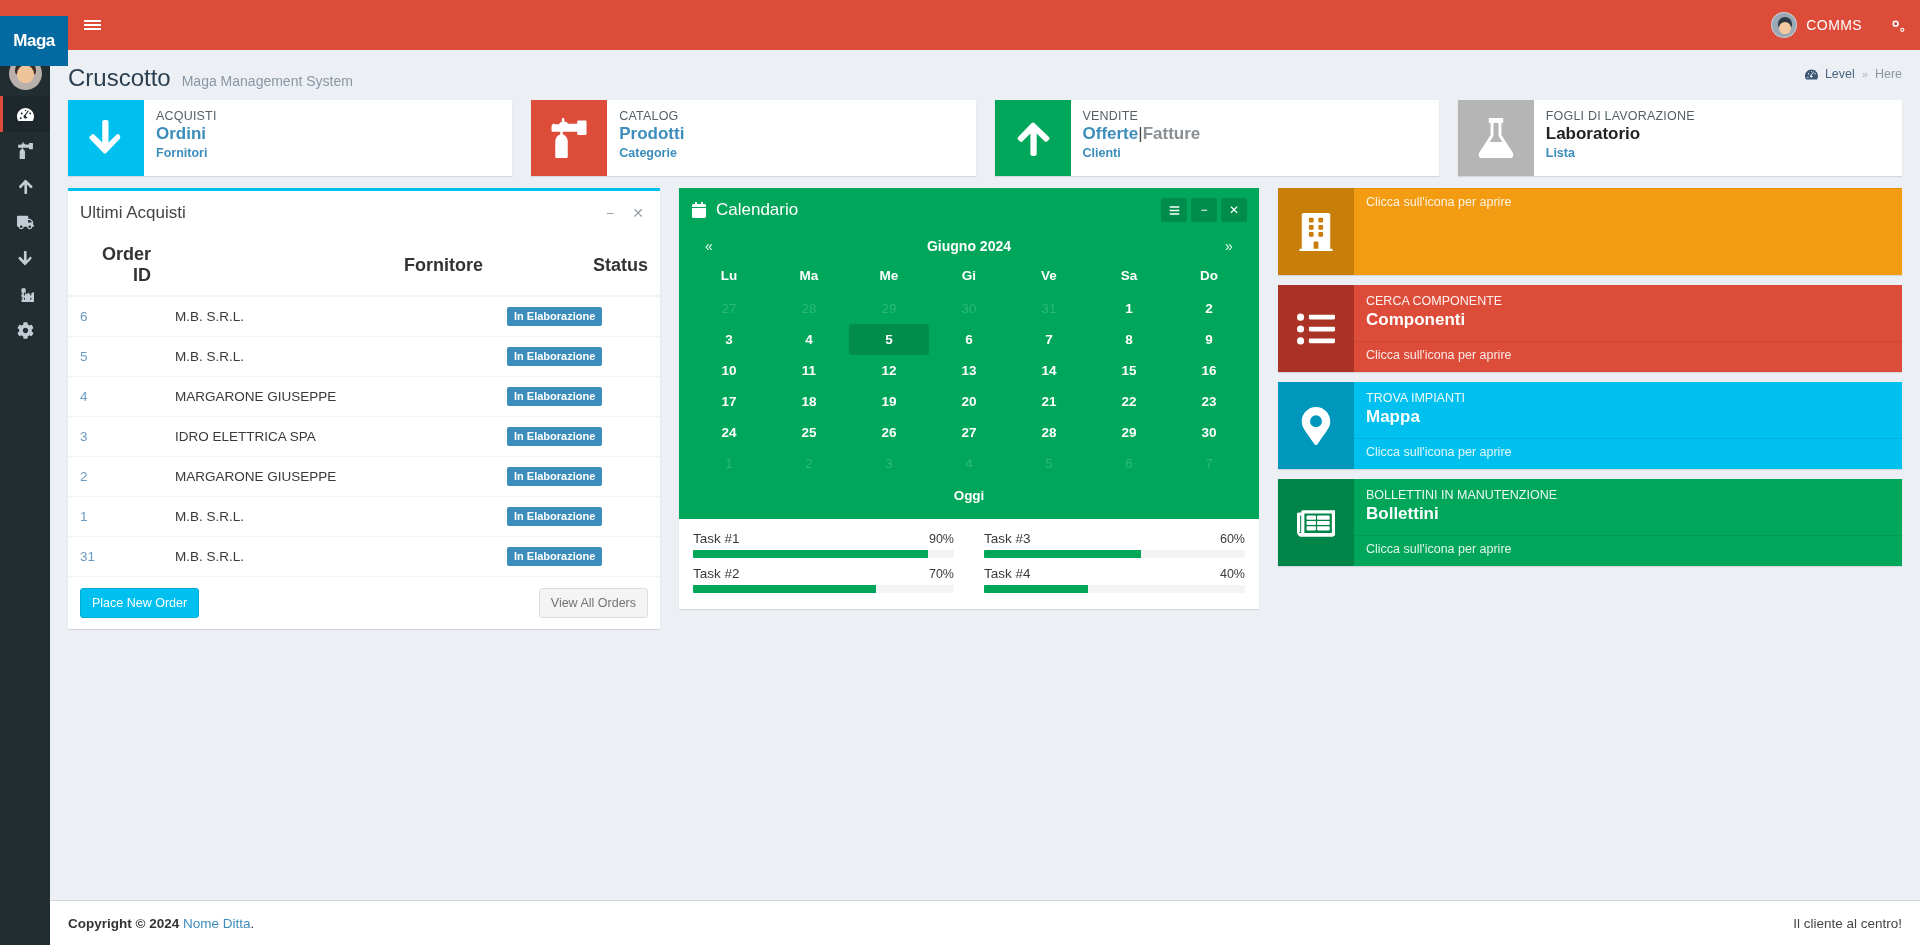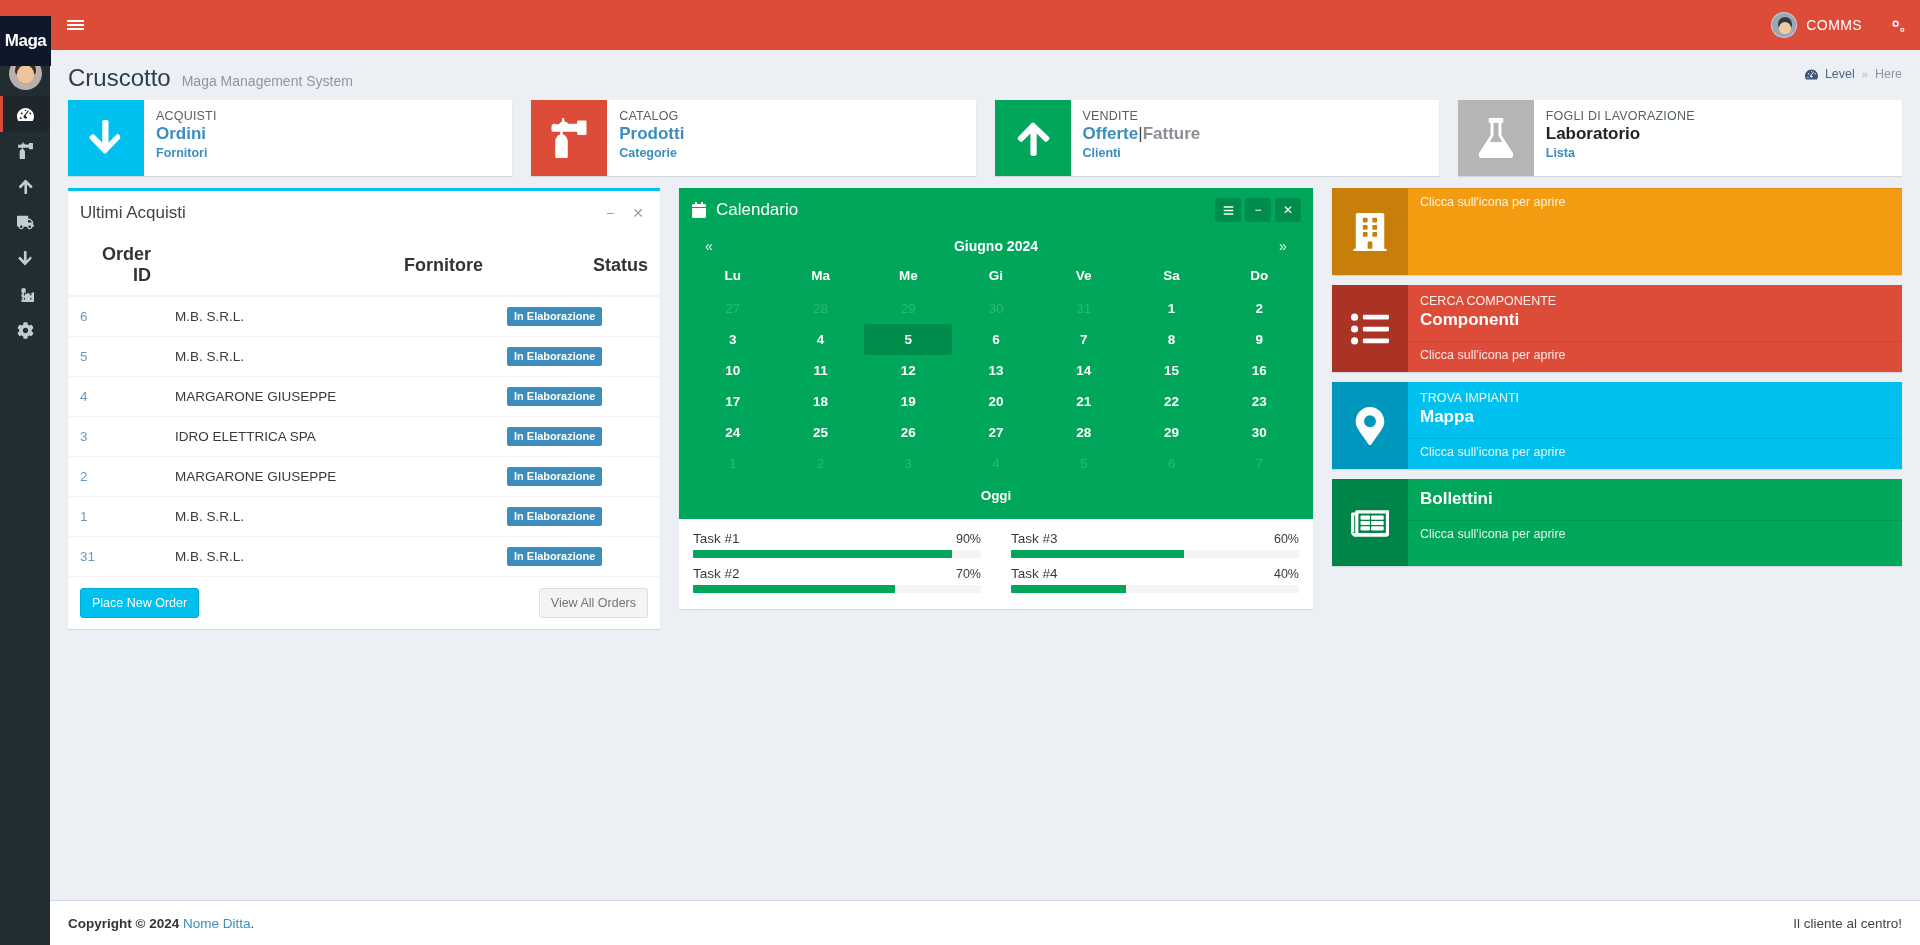"Maga" .brand { background: #0f172a -> #0369a1; width: 51px -> 68px }
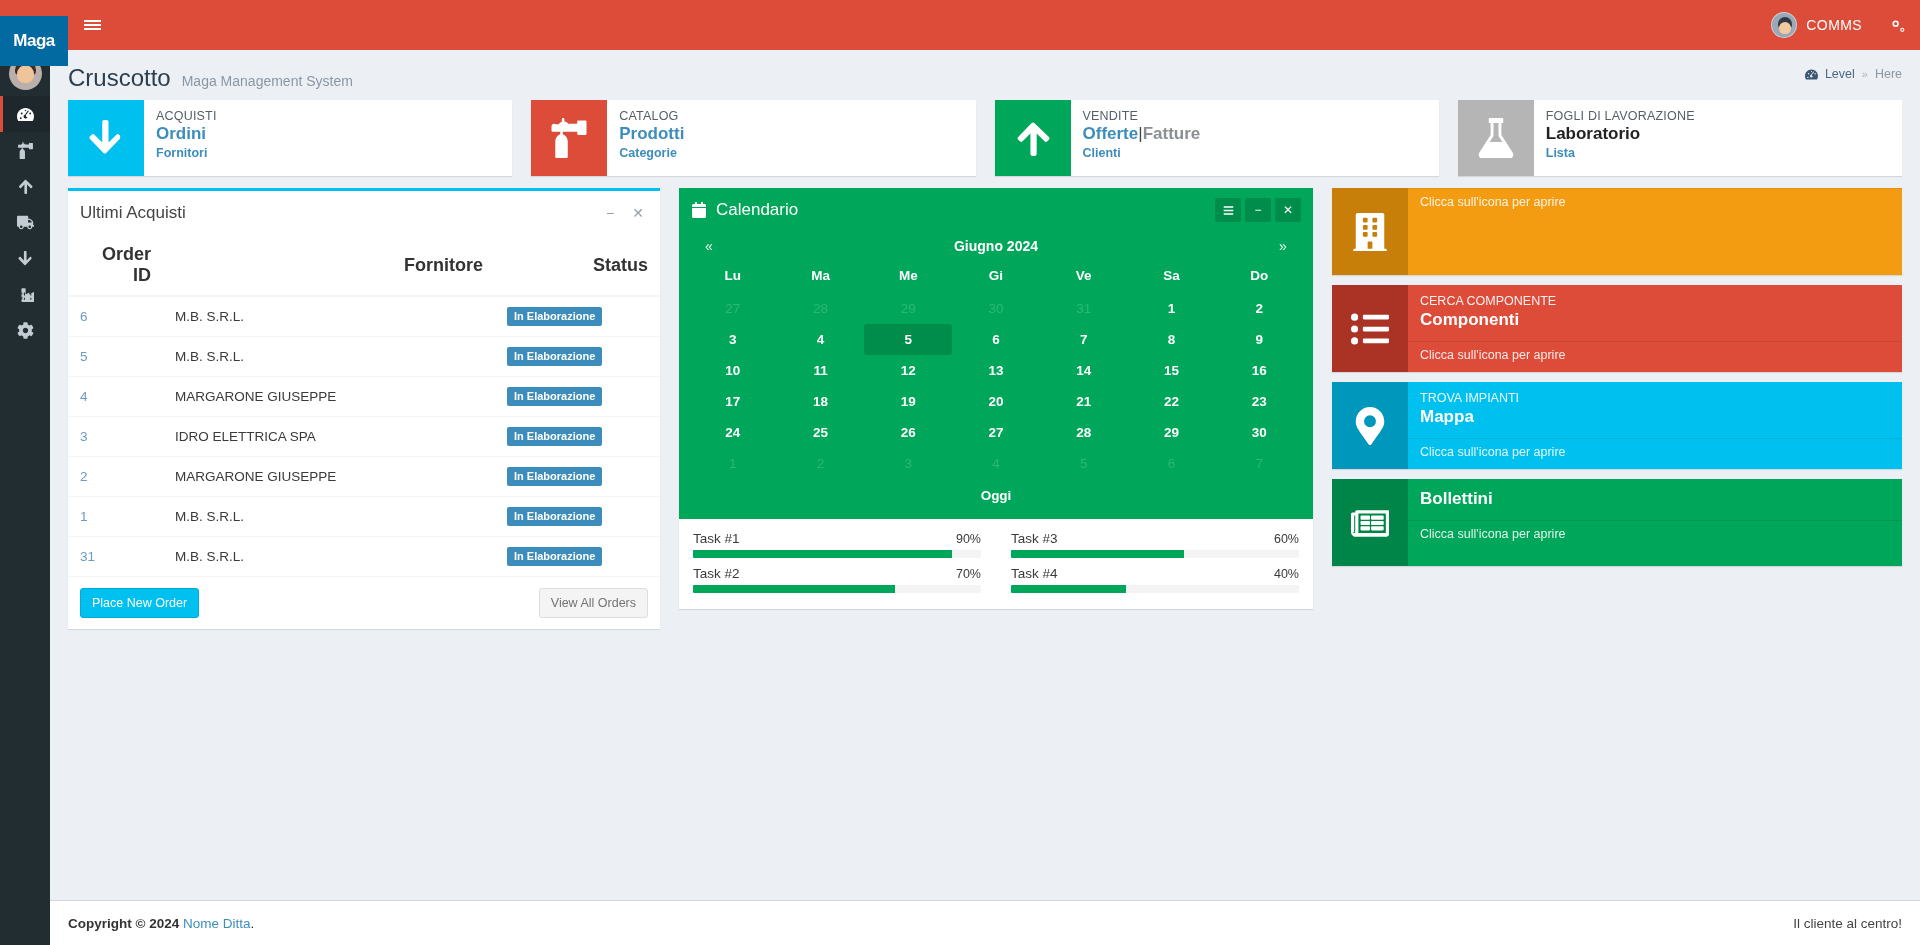"Calendario" .col-mid { width: 634px -> 580px }
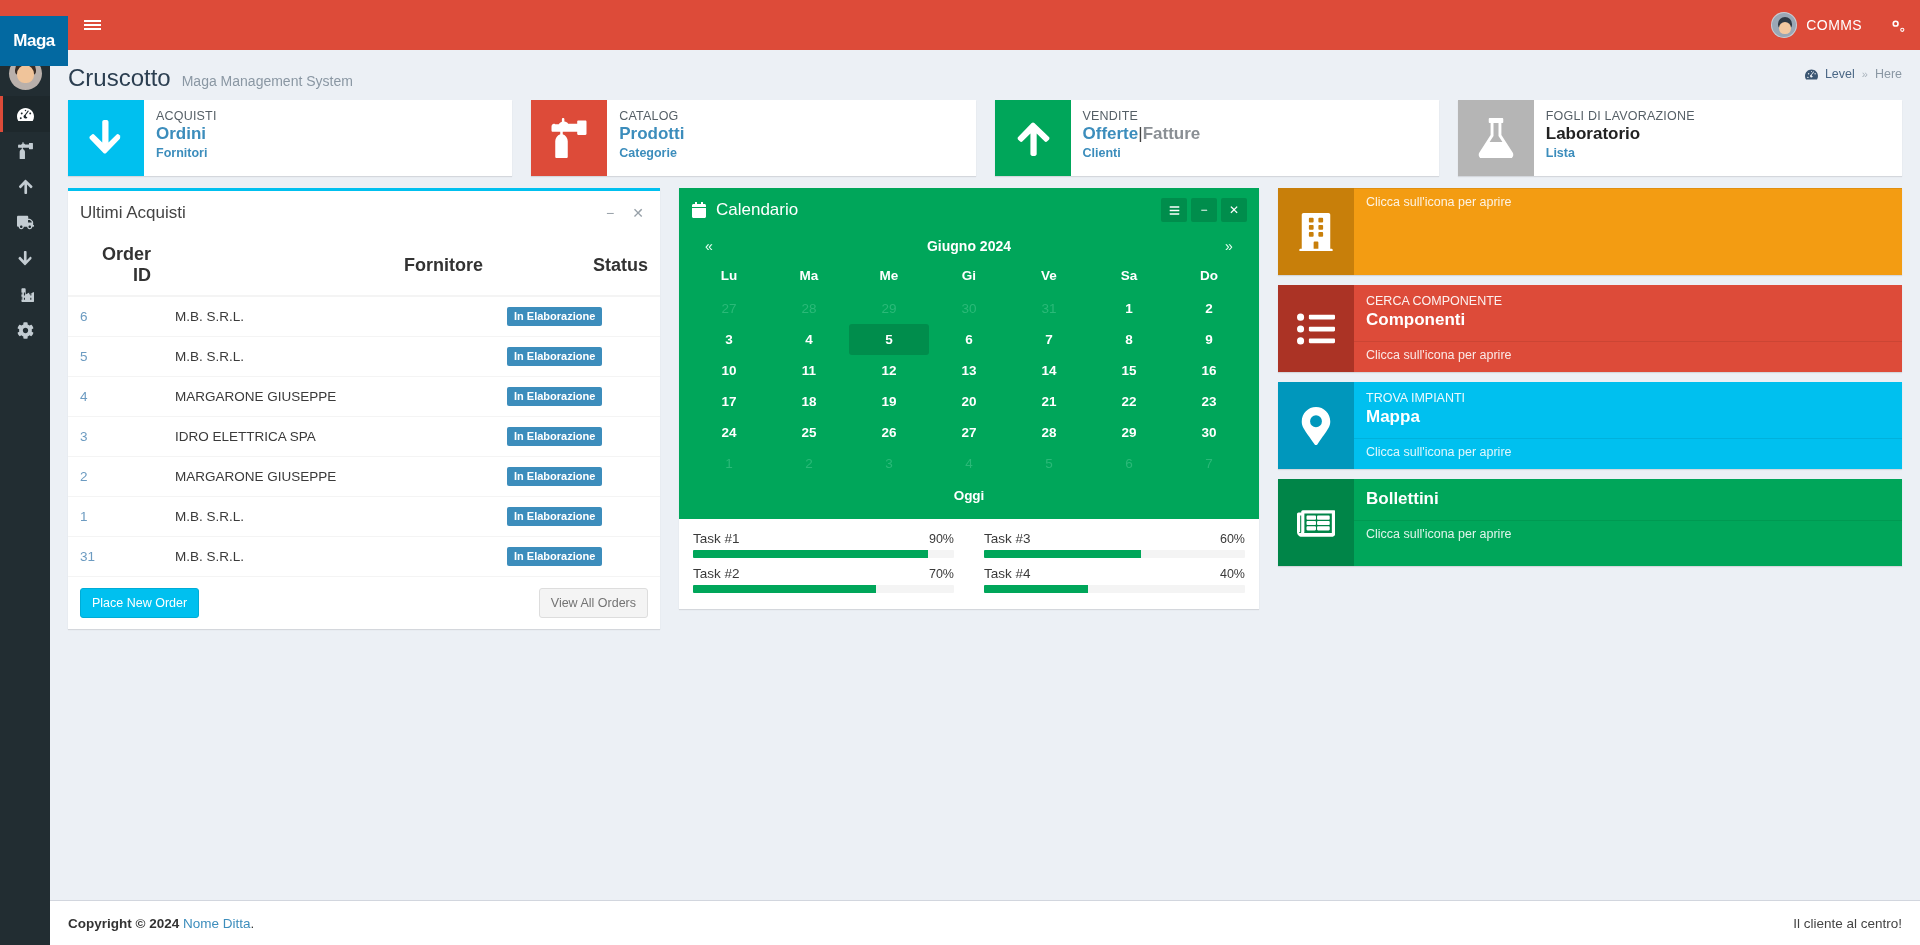"BOLLETTINI IN MANUTENZIONE" div.sbox-cat { html: none -> <div>BOLLETTINI IN MANUTENZIONE</div> }
